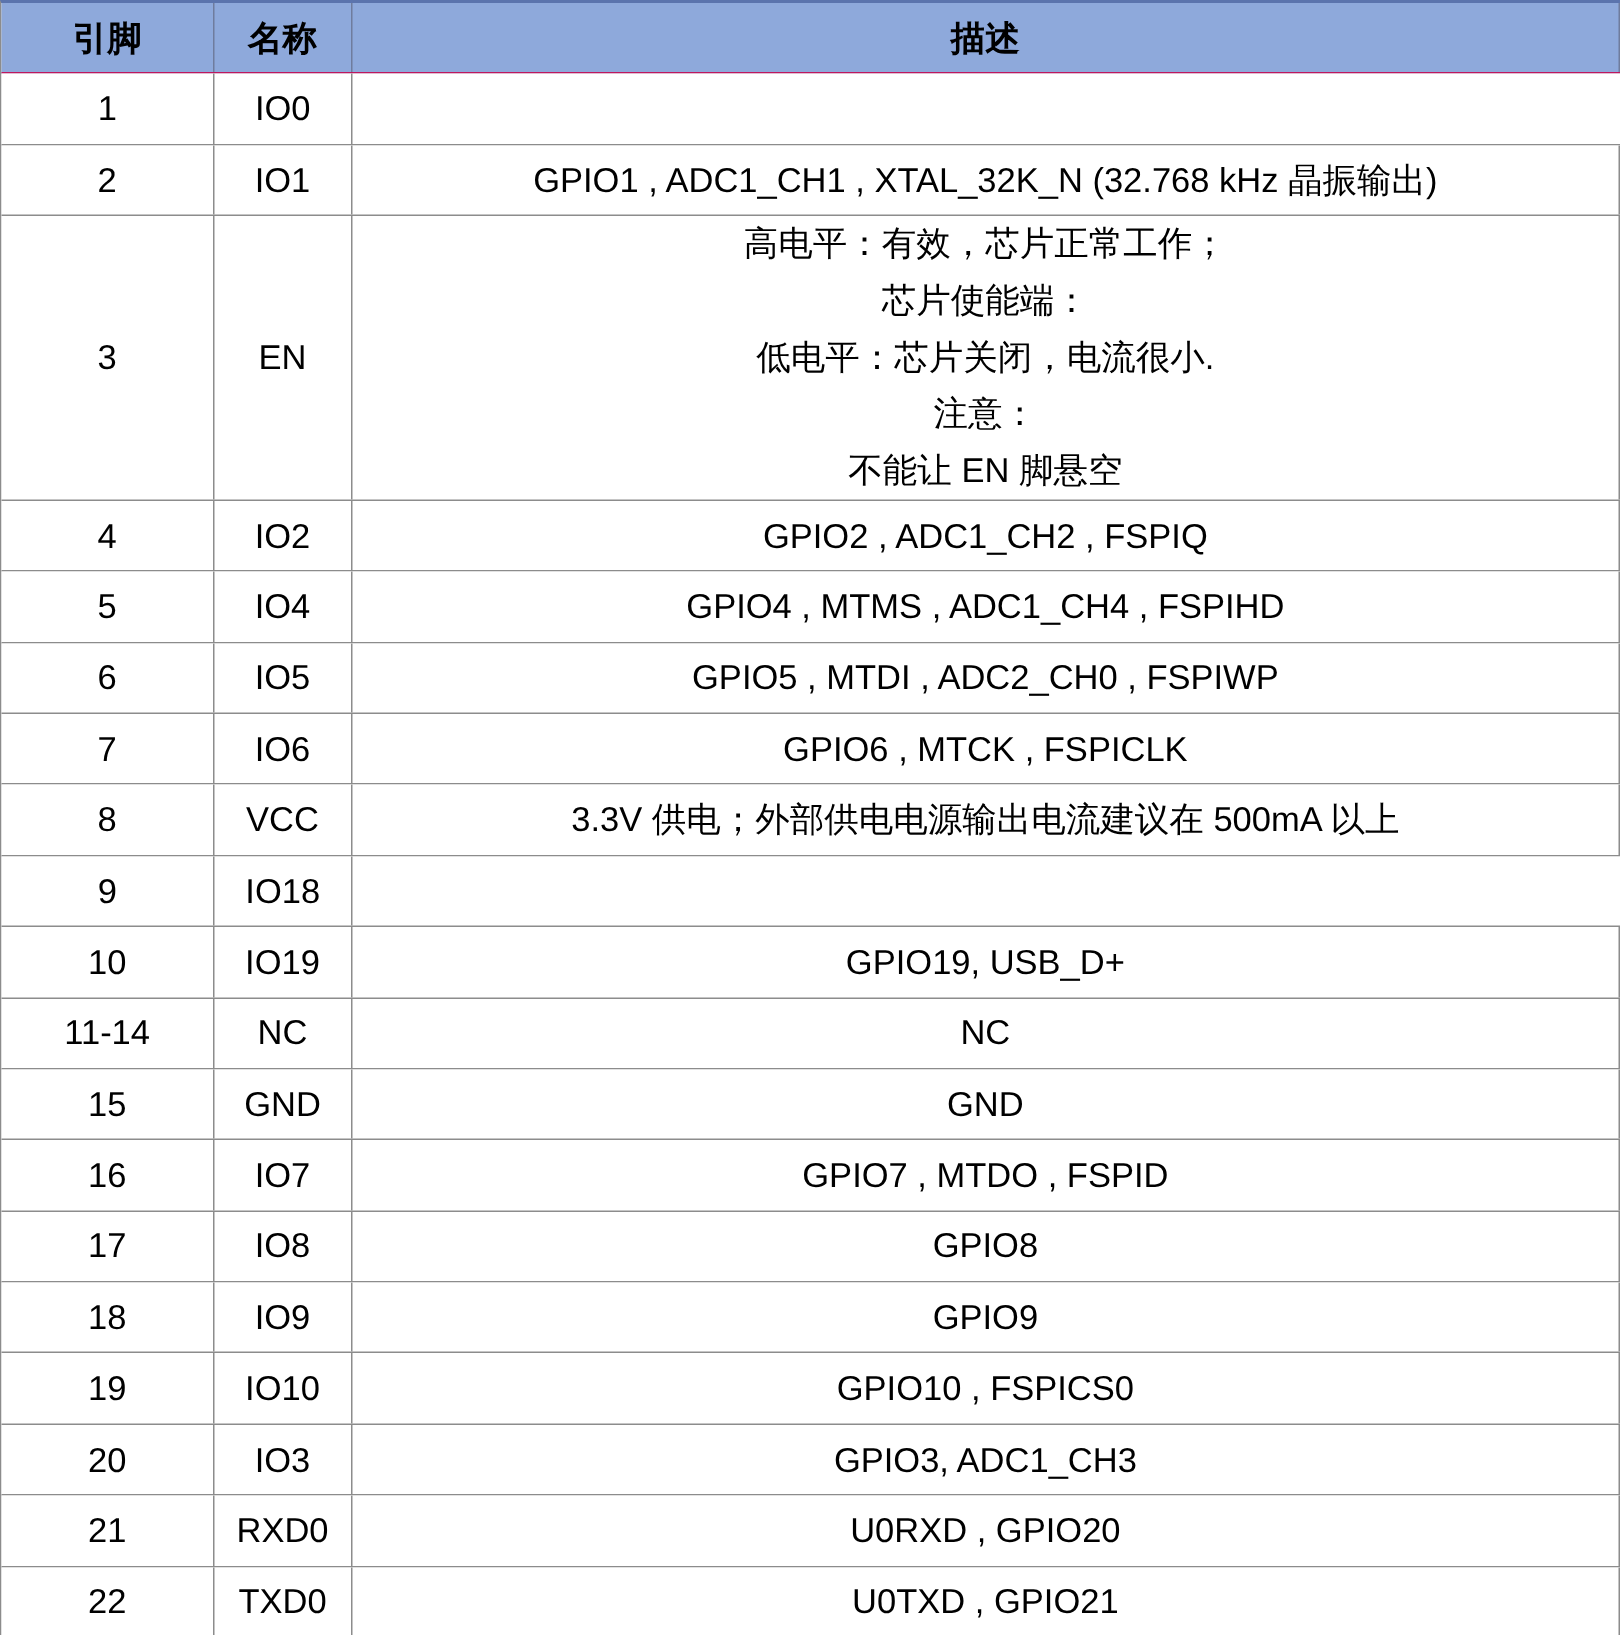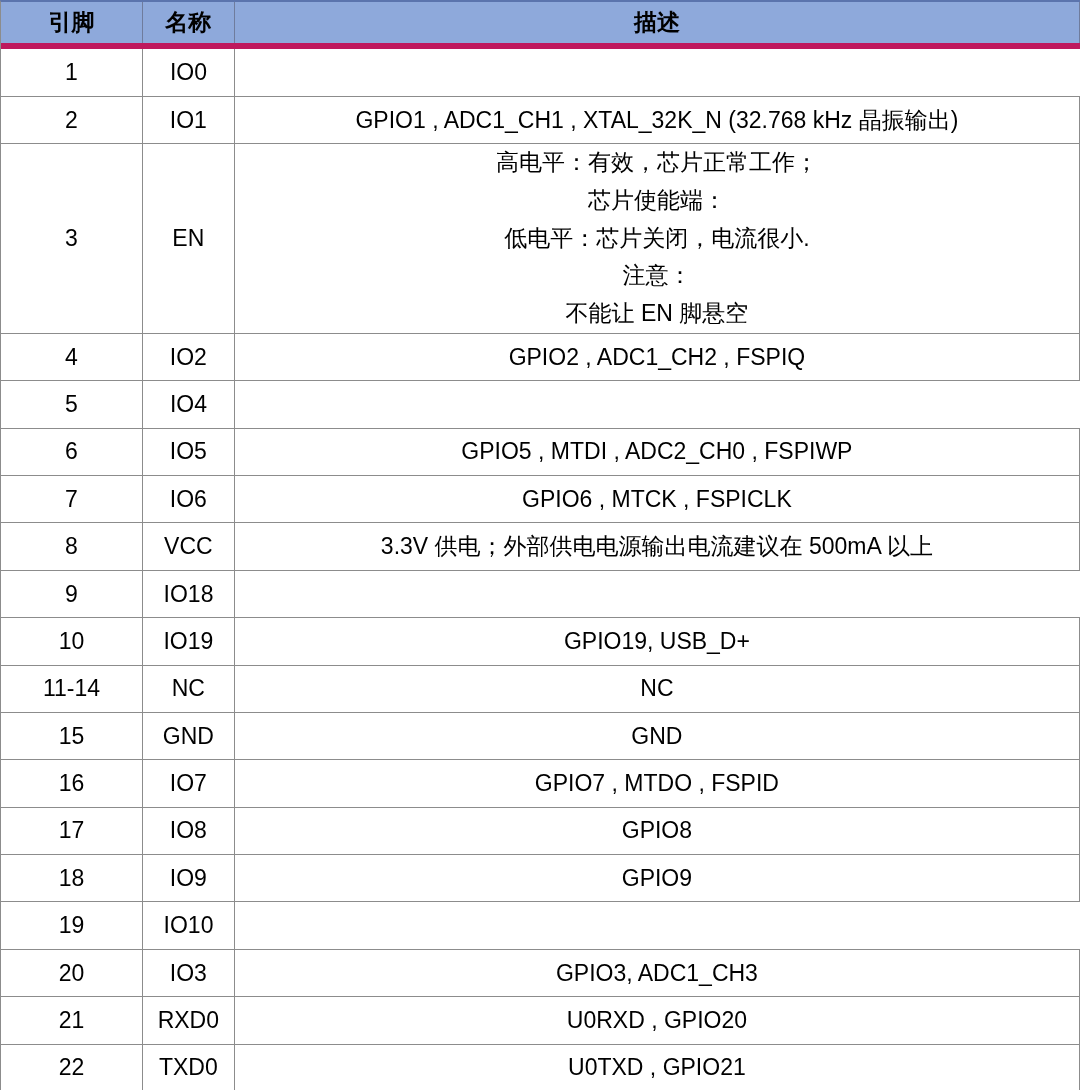"引脚" .row.header { border-bottom: 6px solid #be185d -> 1px solid #be185d }
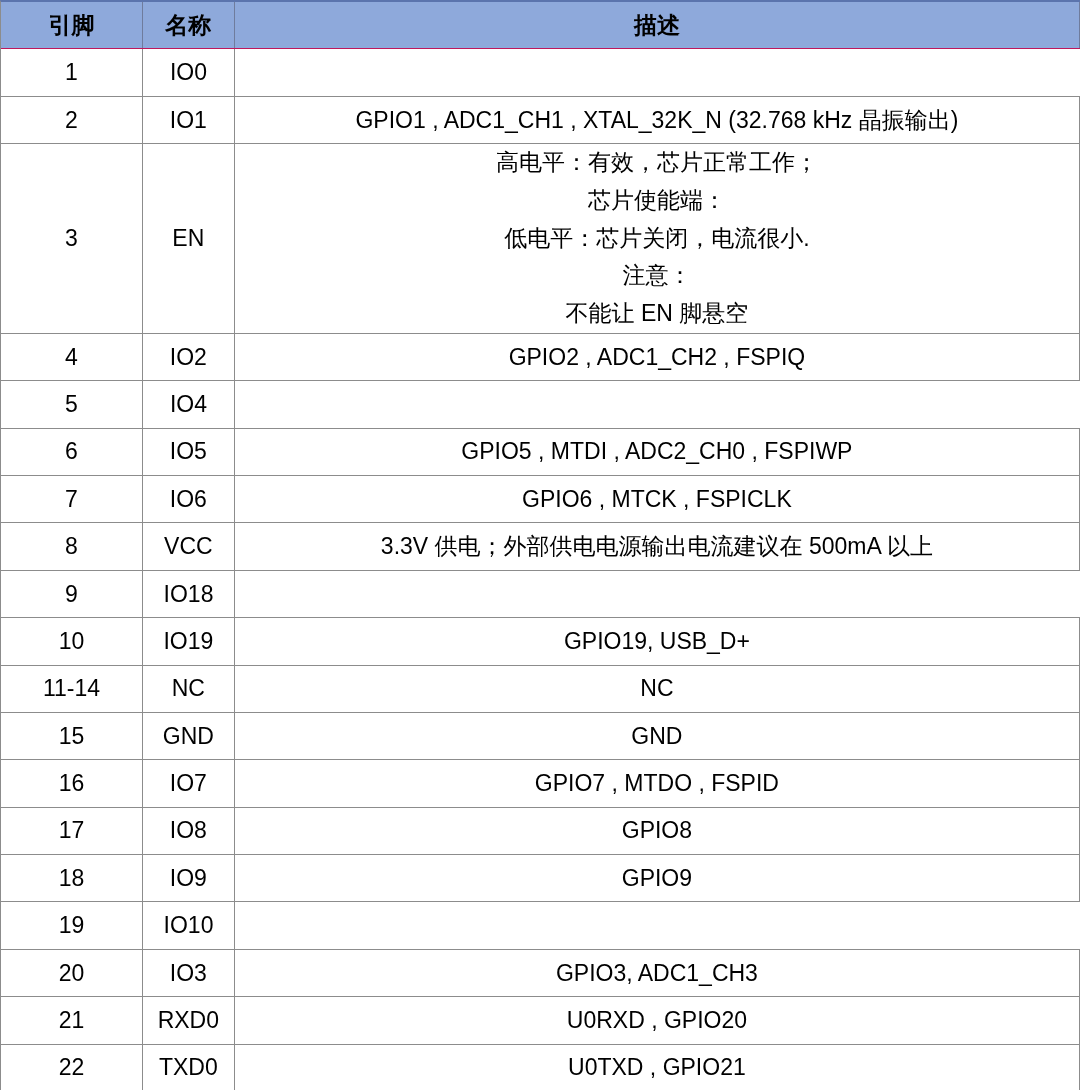"GPIO4 , MTMS , ADC1_CH4" div.cell { html: none -> <div> <div>GPIO4 , MTMS , ADC1_CH4 , FSPIHD</div> </div> }
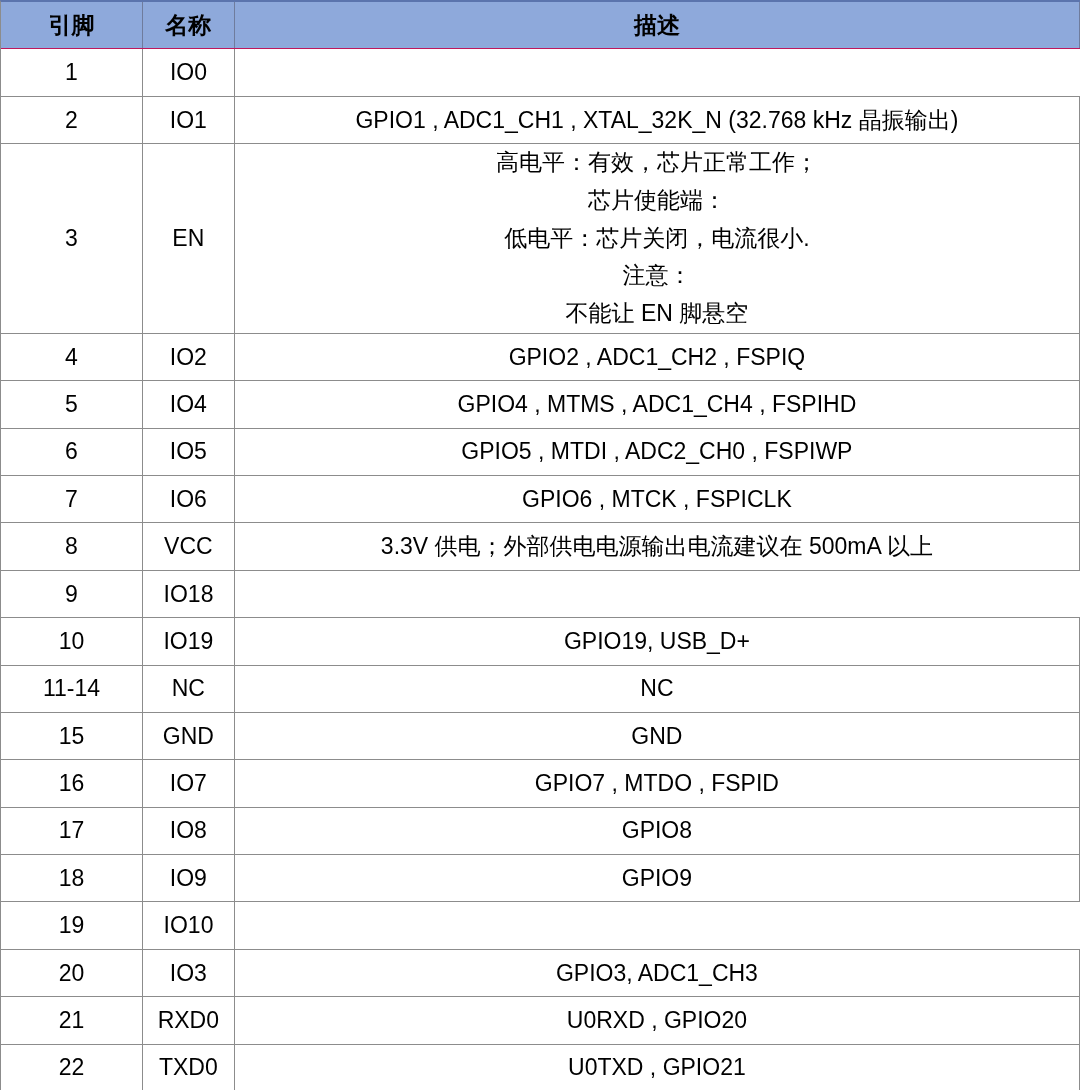"GPIO10 , FSPICS0" div.cell { html: none -> <div> <div>GPIO10 , FSPICS0</div> </div> }
